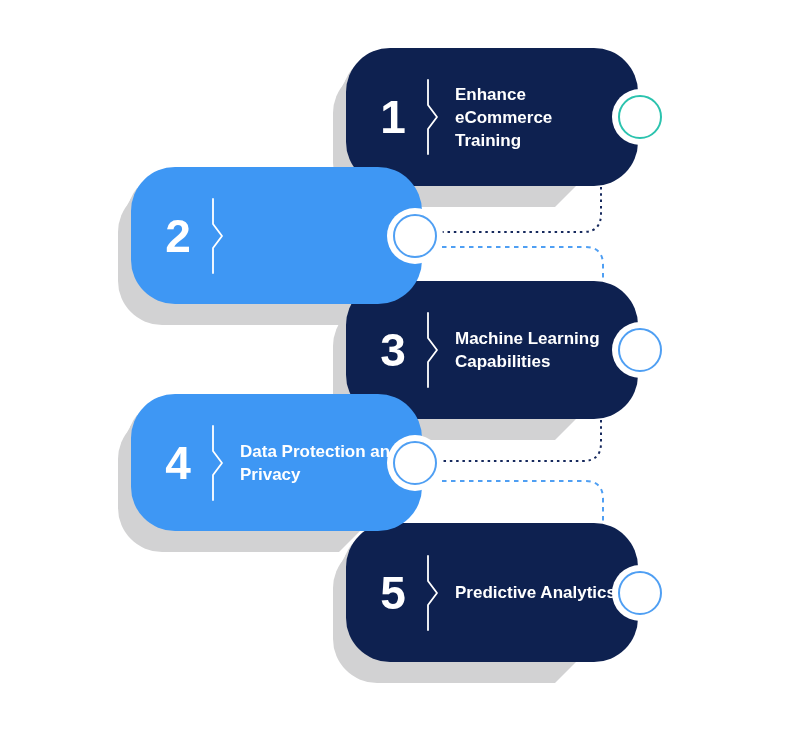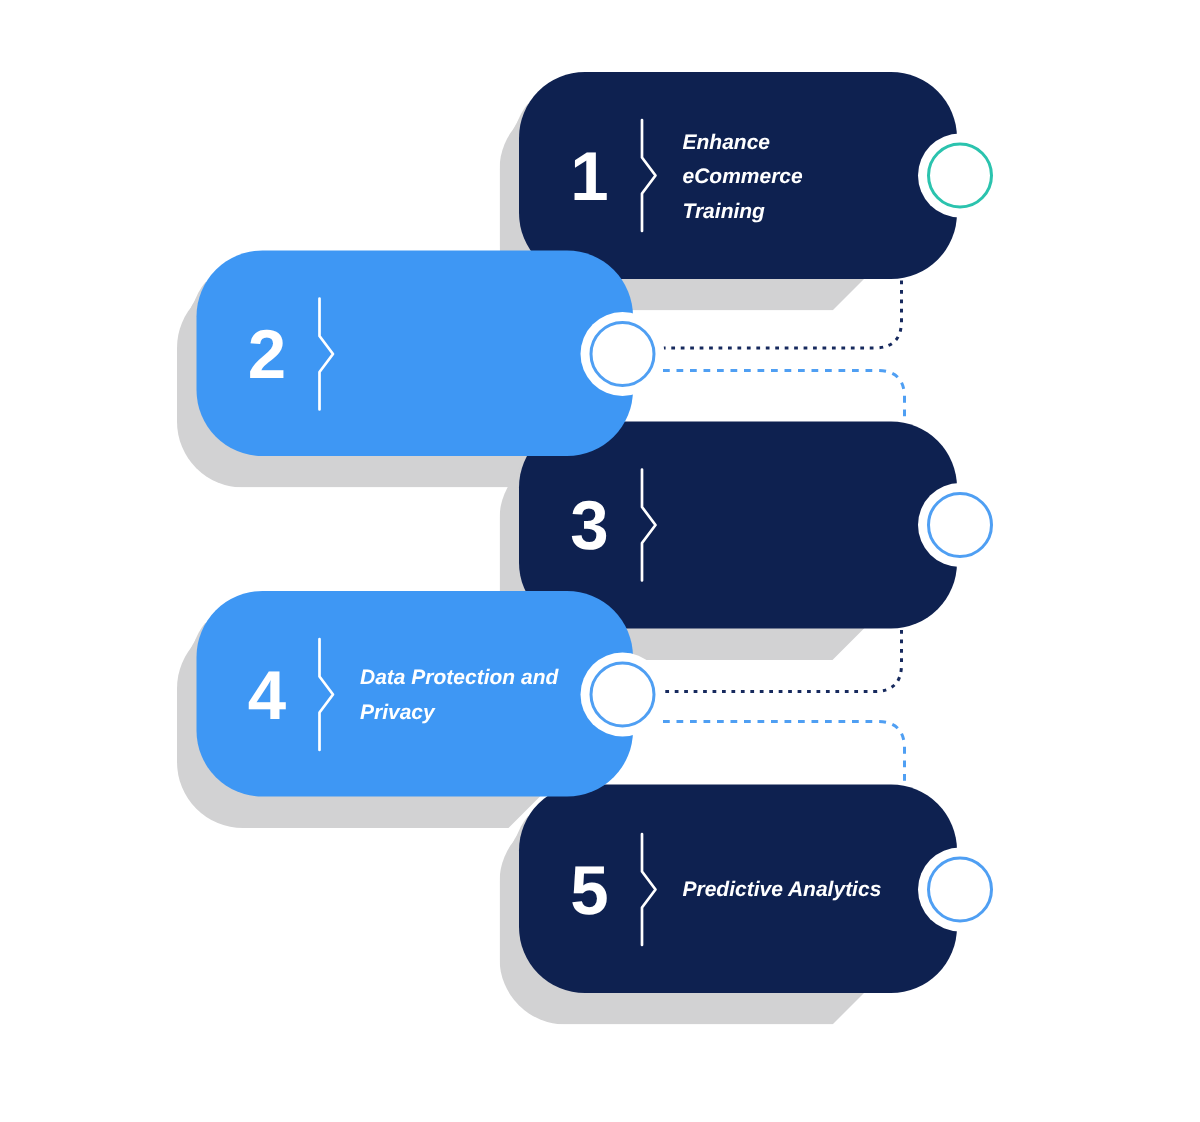"Enhance" .label { font-size: 14px -> 17px; font-style: italic -> none }
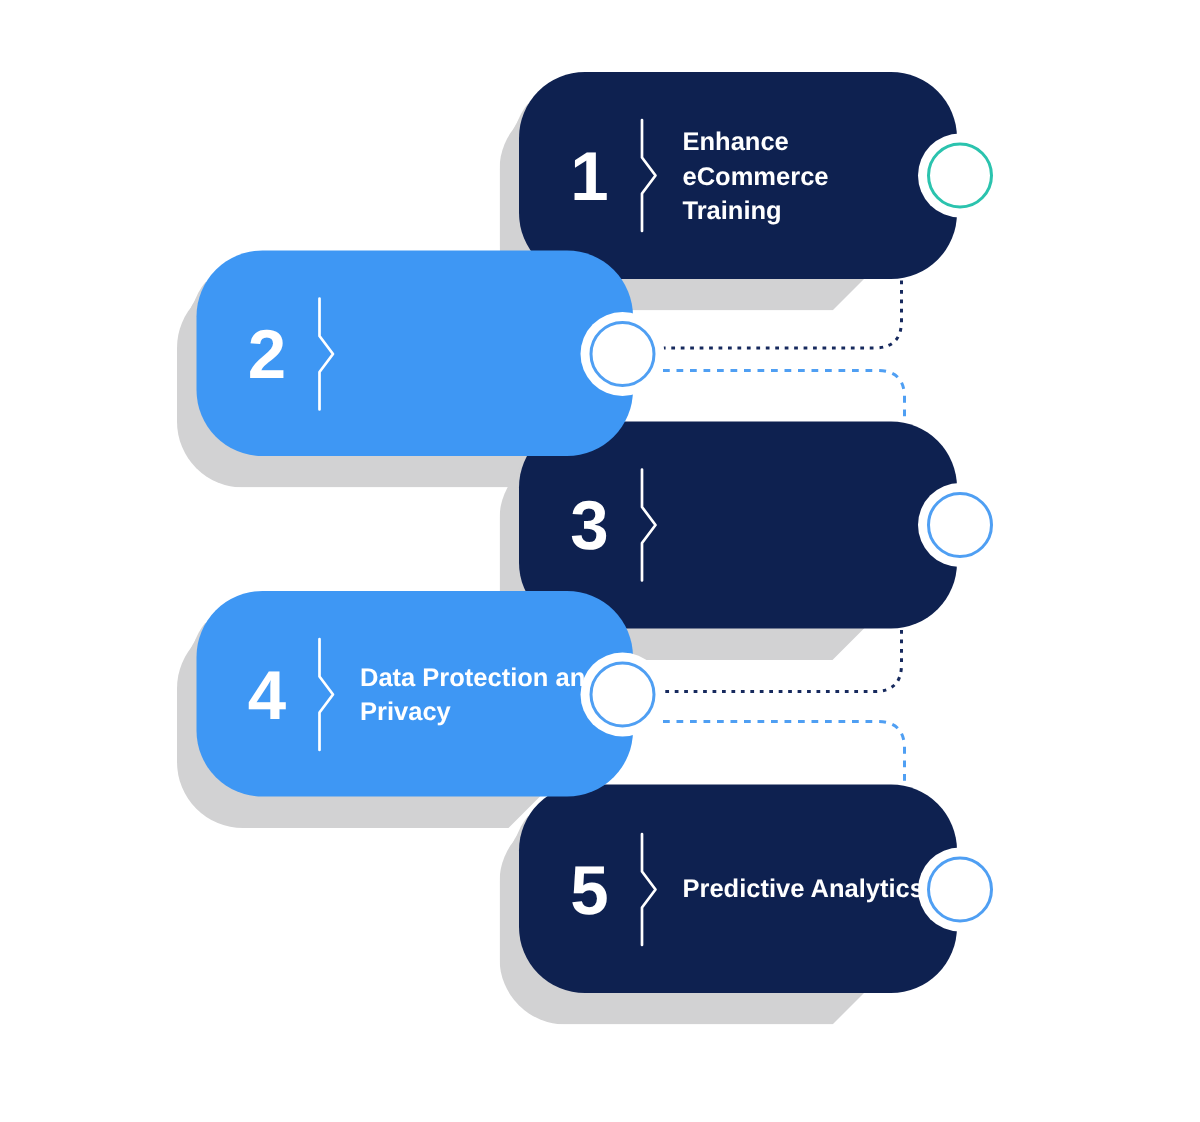"Machine Learning" div.label { html: none -> <div>Machine Learning Capabilities</div> }
